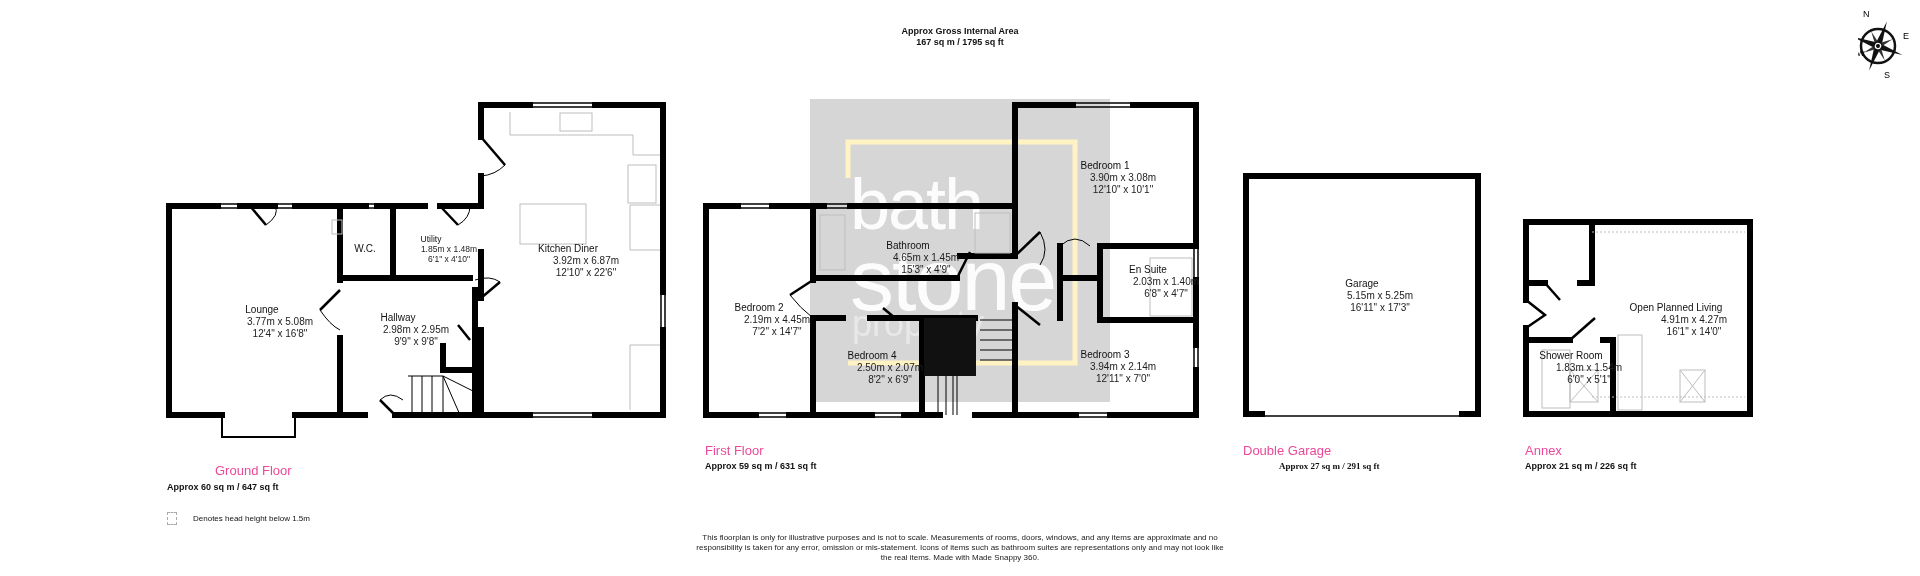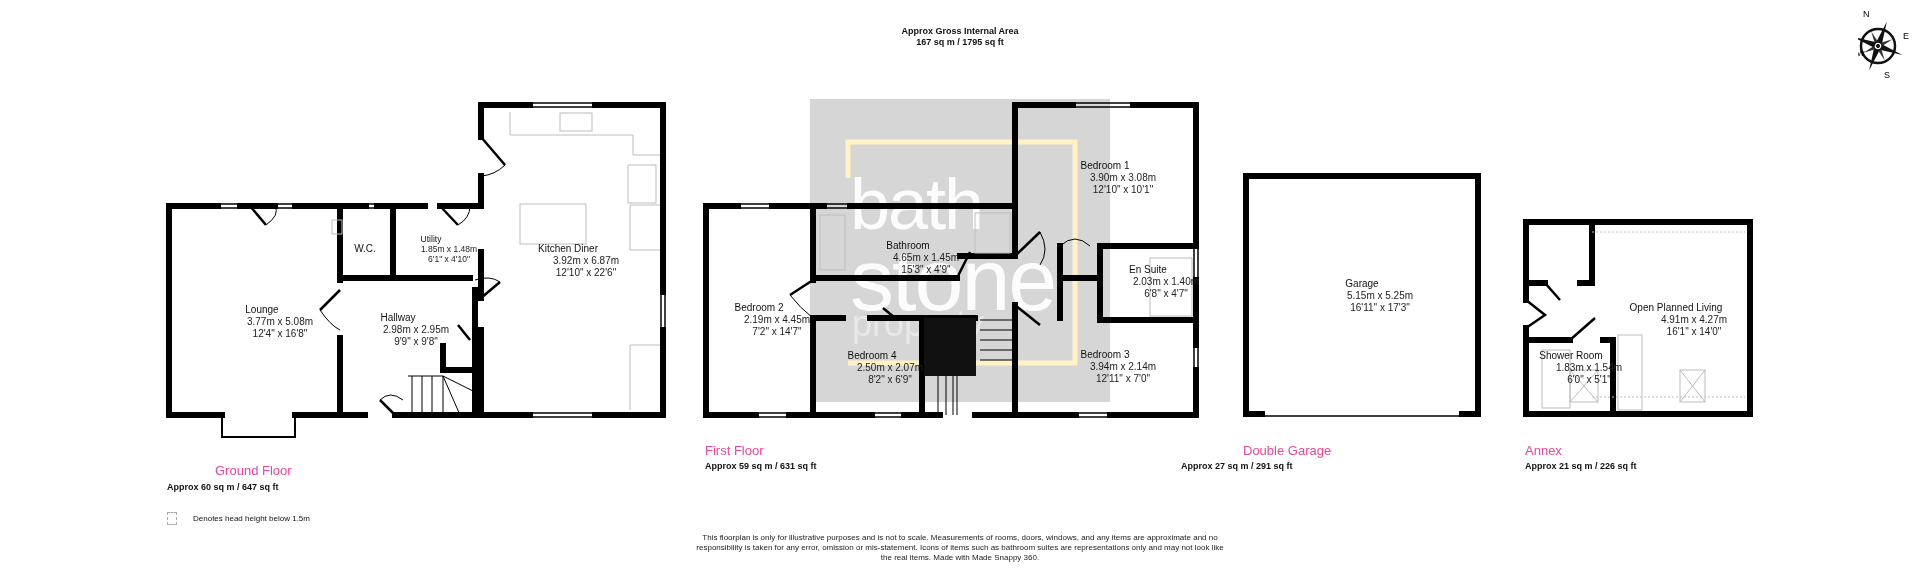"Approx 27 sq m /" div.floor-area { font-family: none -> Liberation Serif, serif; left: 1181px -> 1279px }
